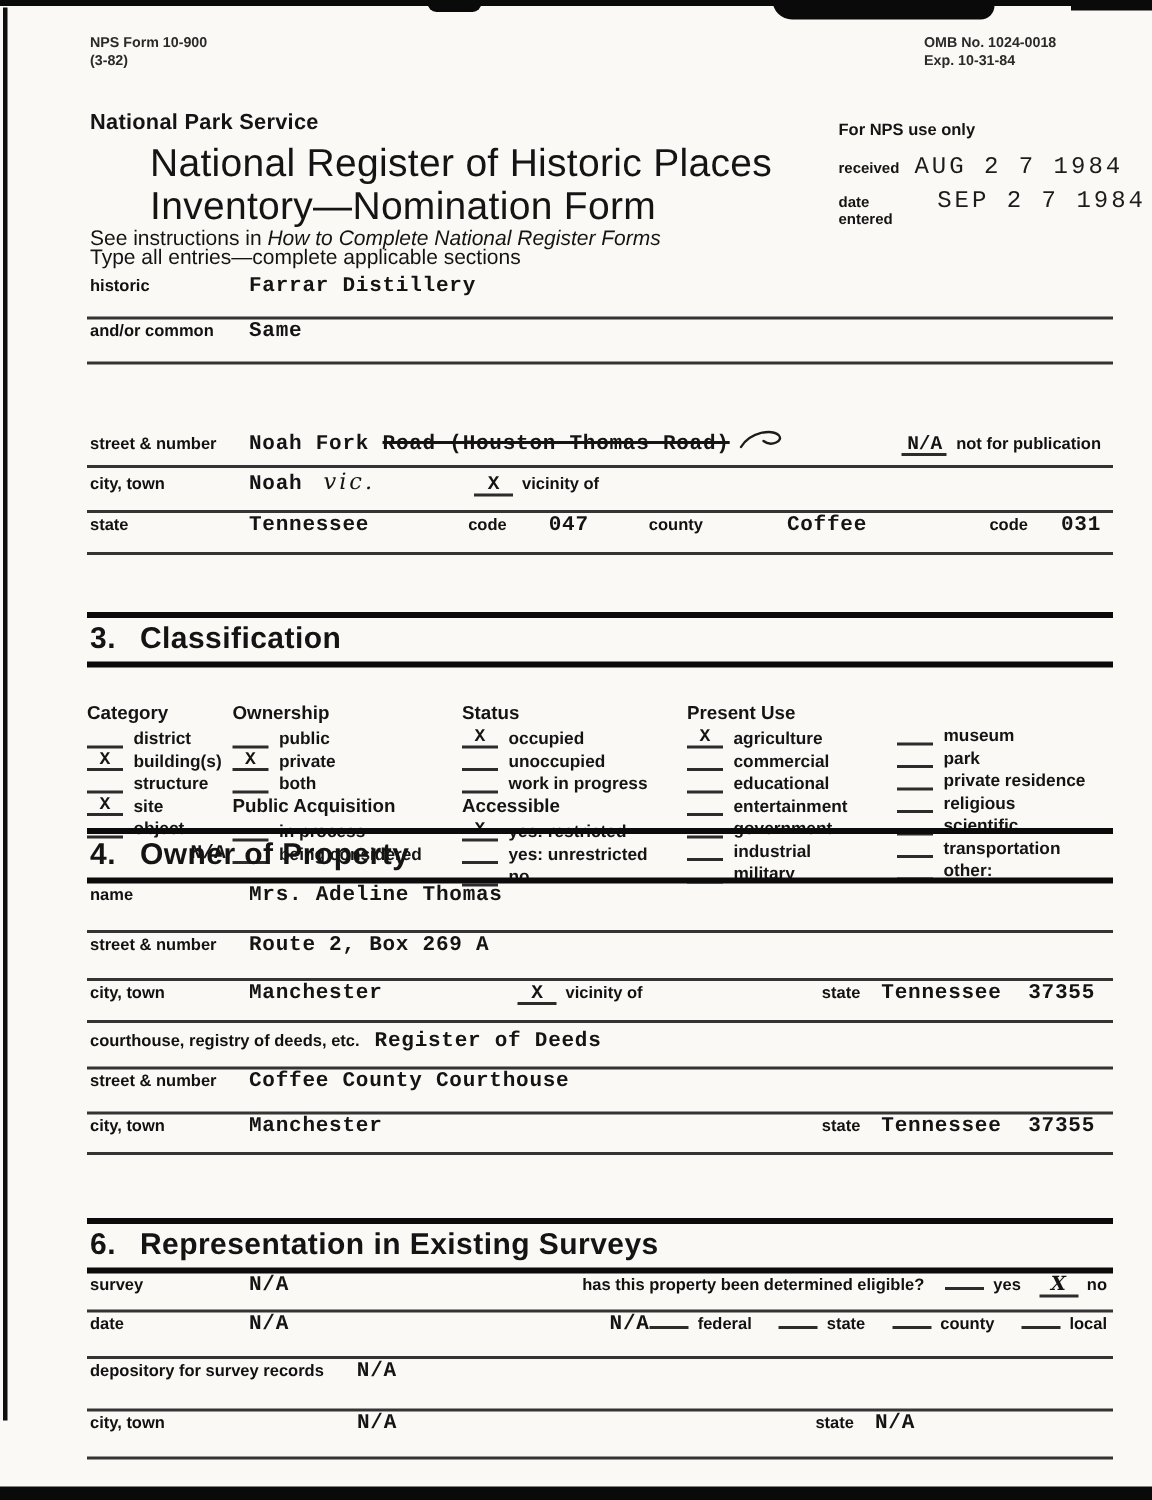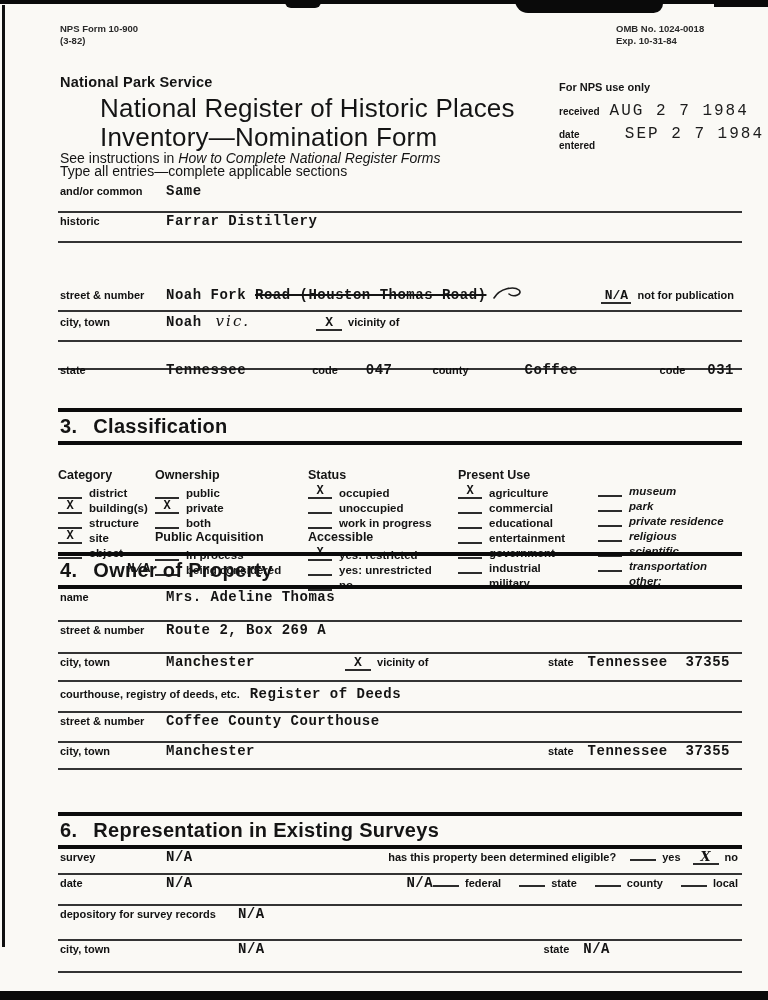"and/or common" div.frow { order: before "historic" -> after "historic" }
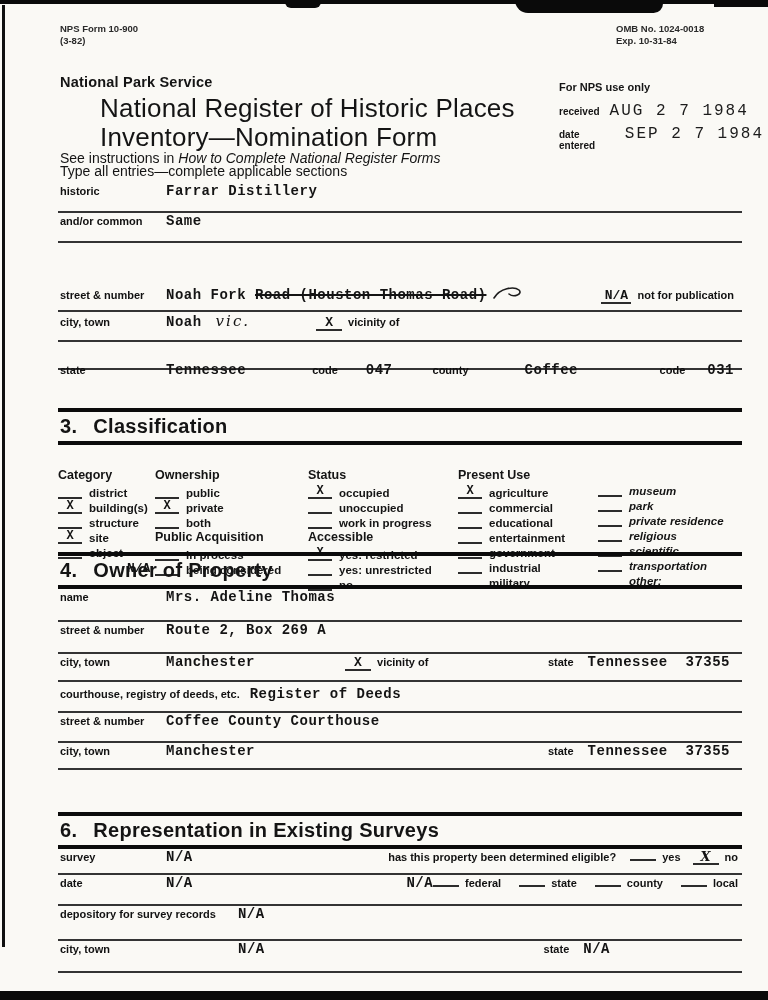"031" span.val { margin-top: 20px -> none }
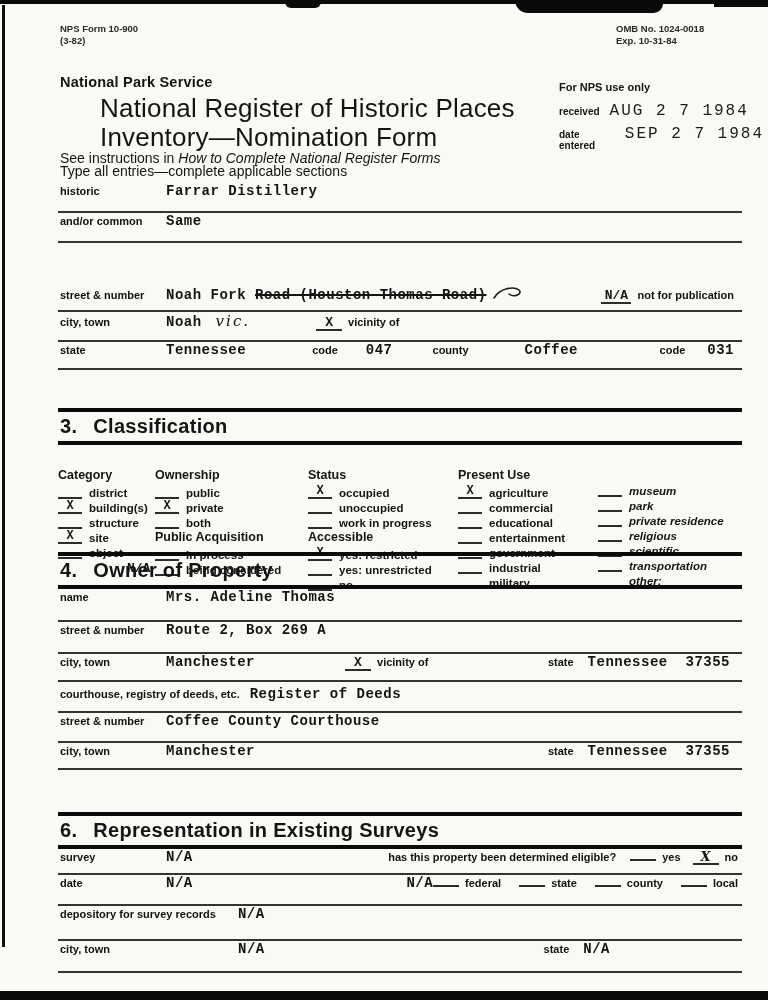"museum" div.ccol { font-style: italic -> none }
